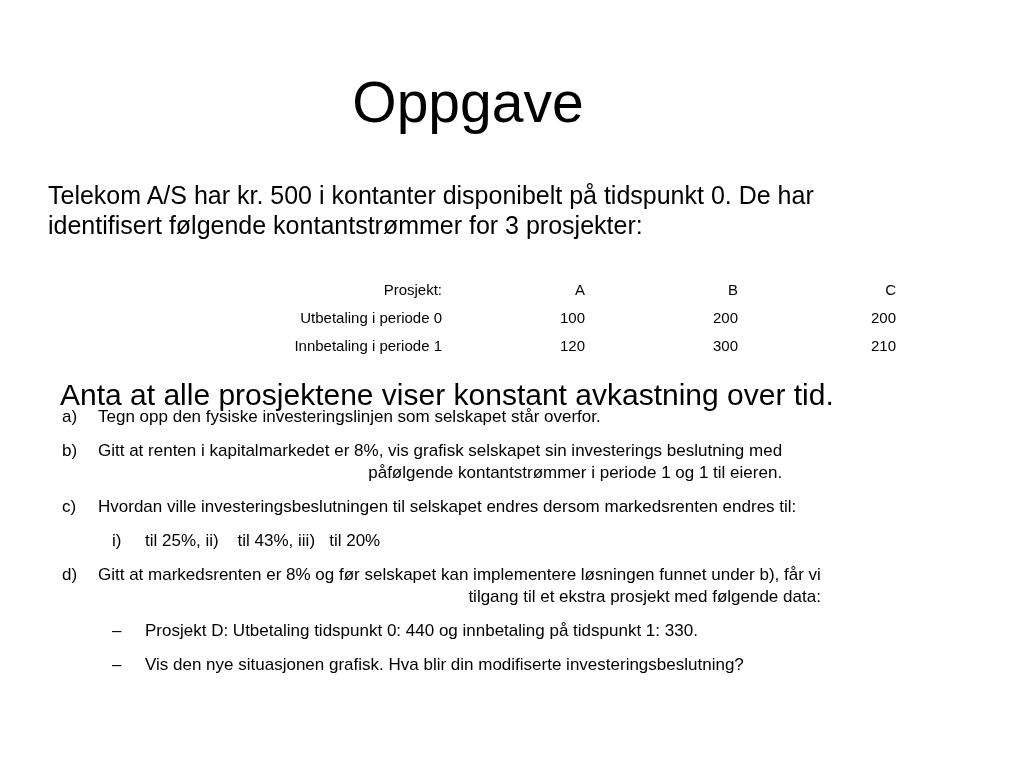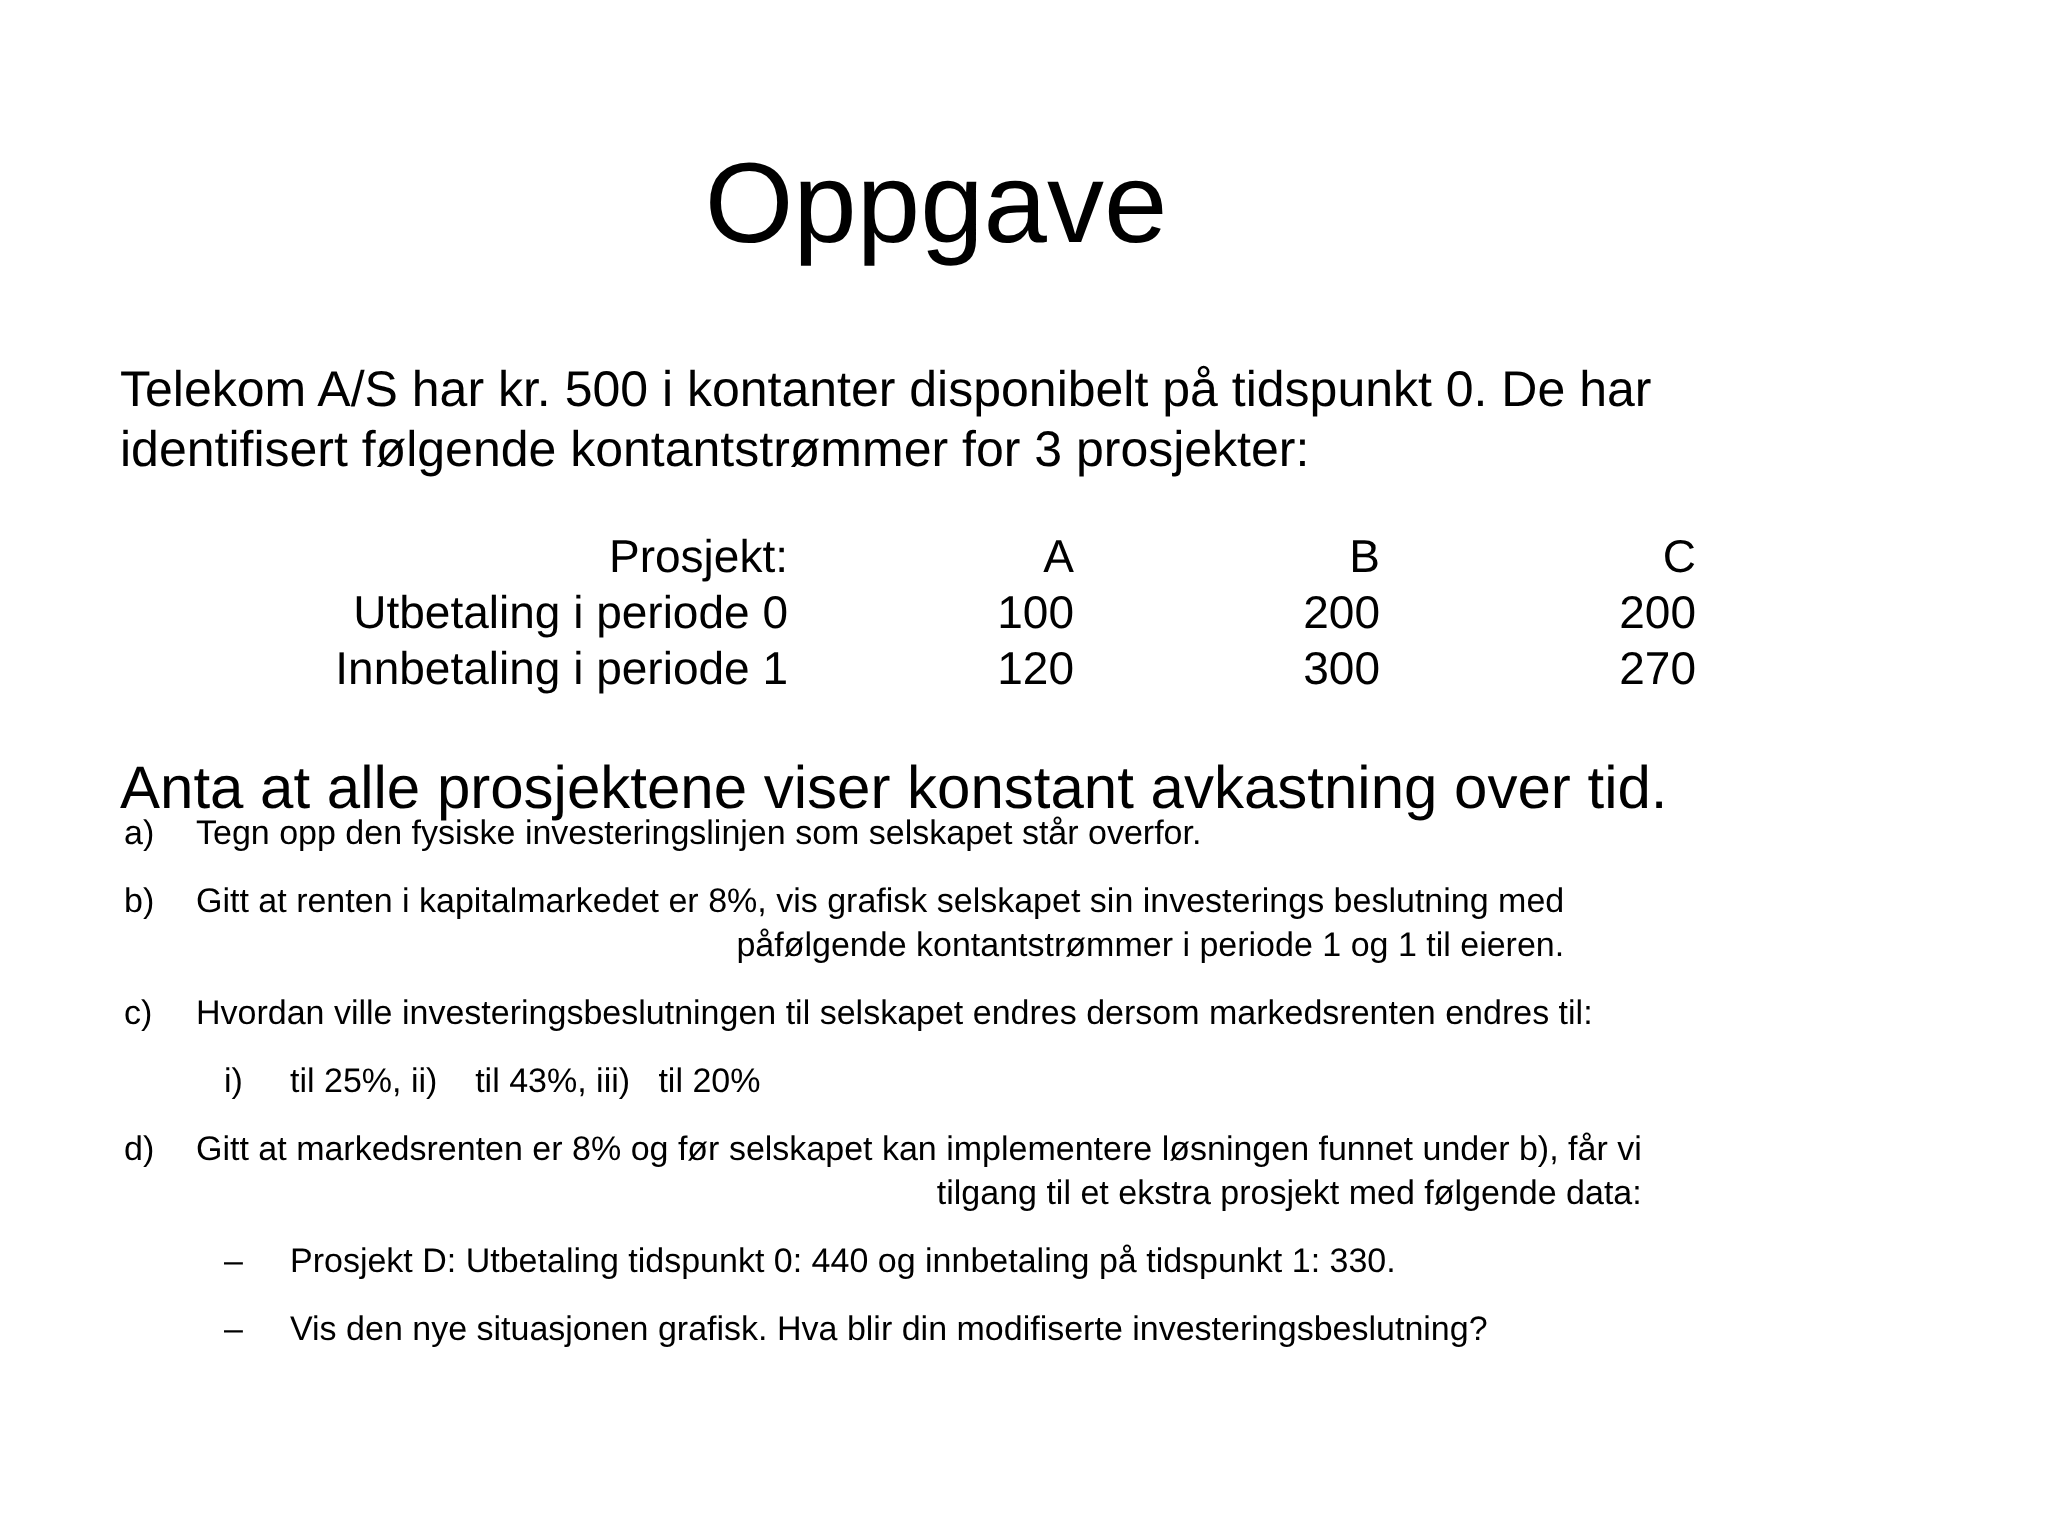"Telekom A/S har kr. 500" .intro { left: 60px -> 48px }
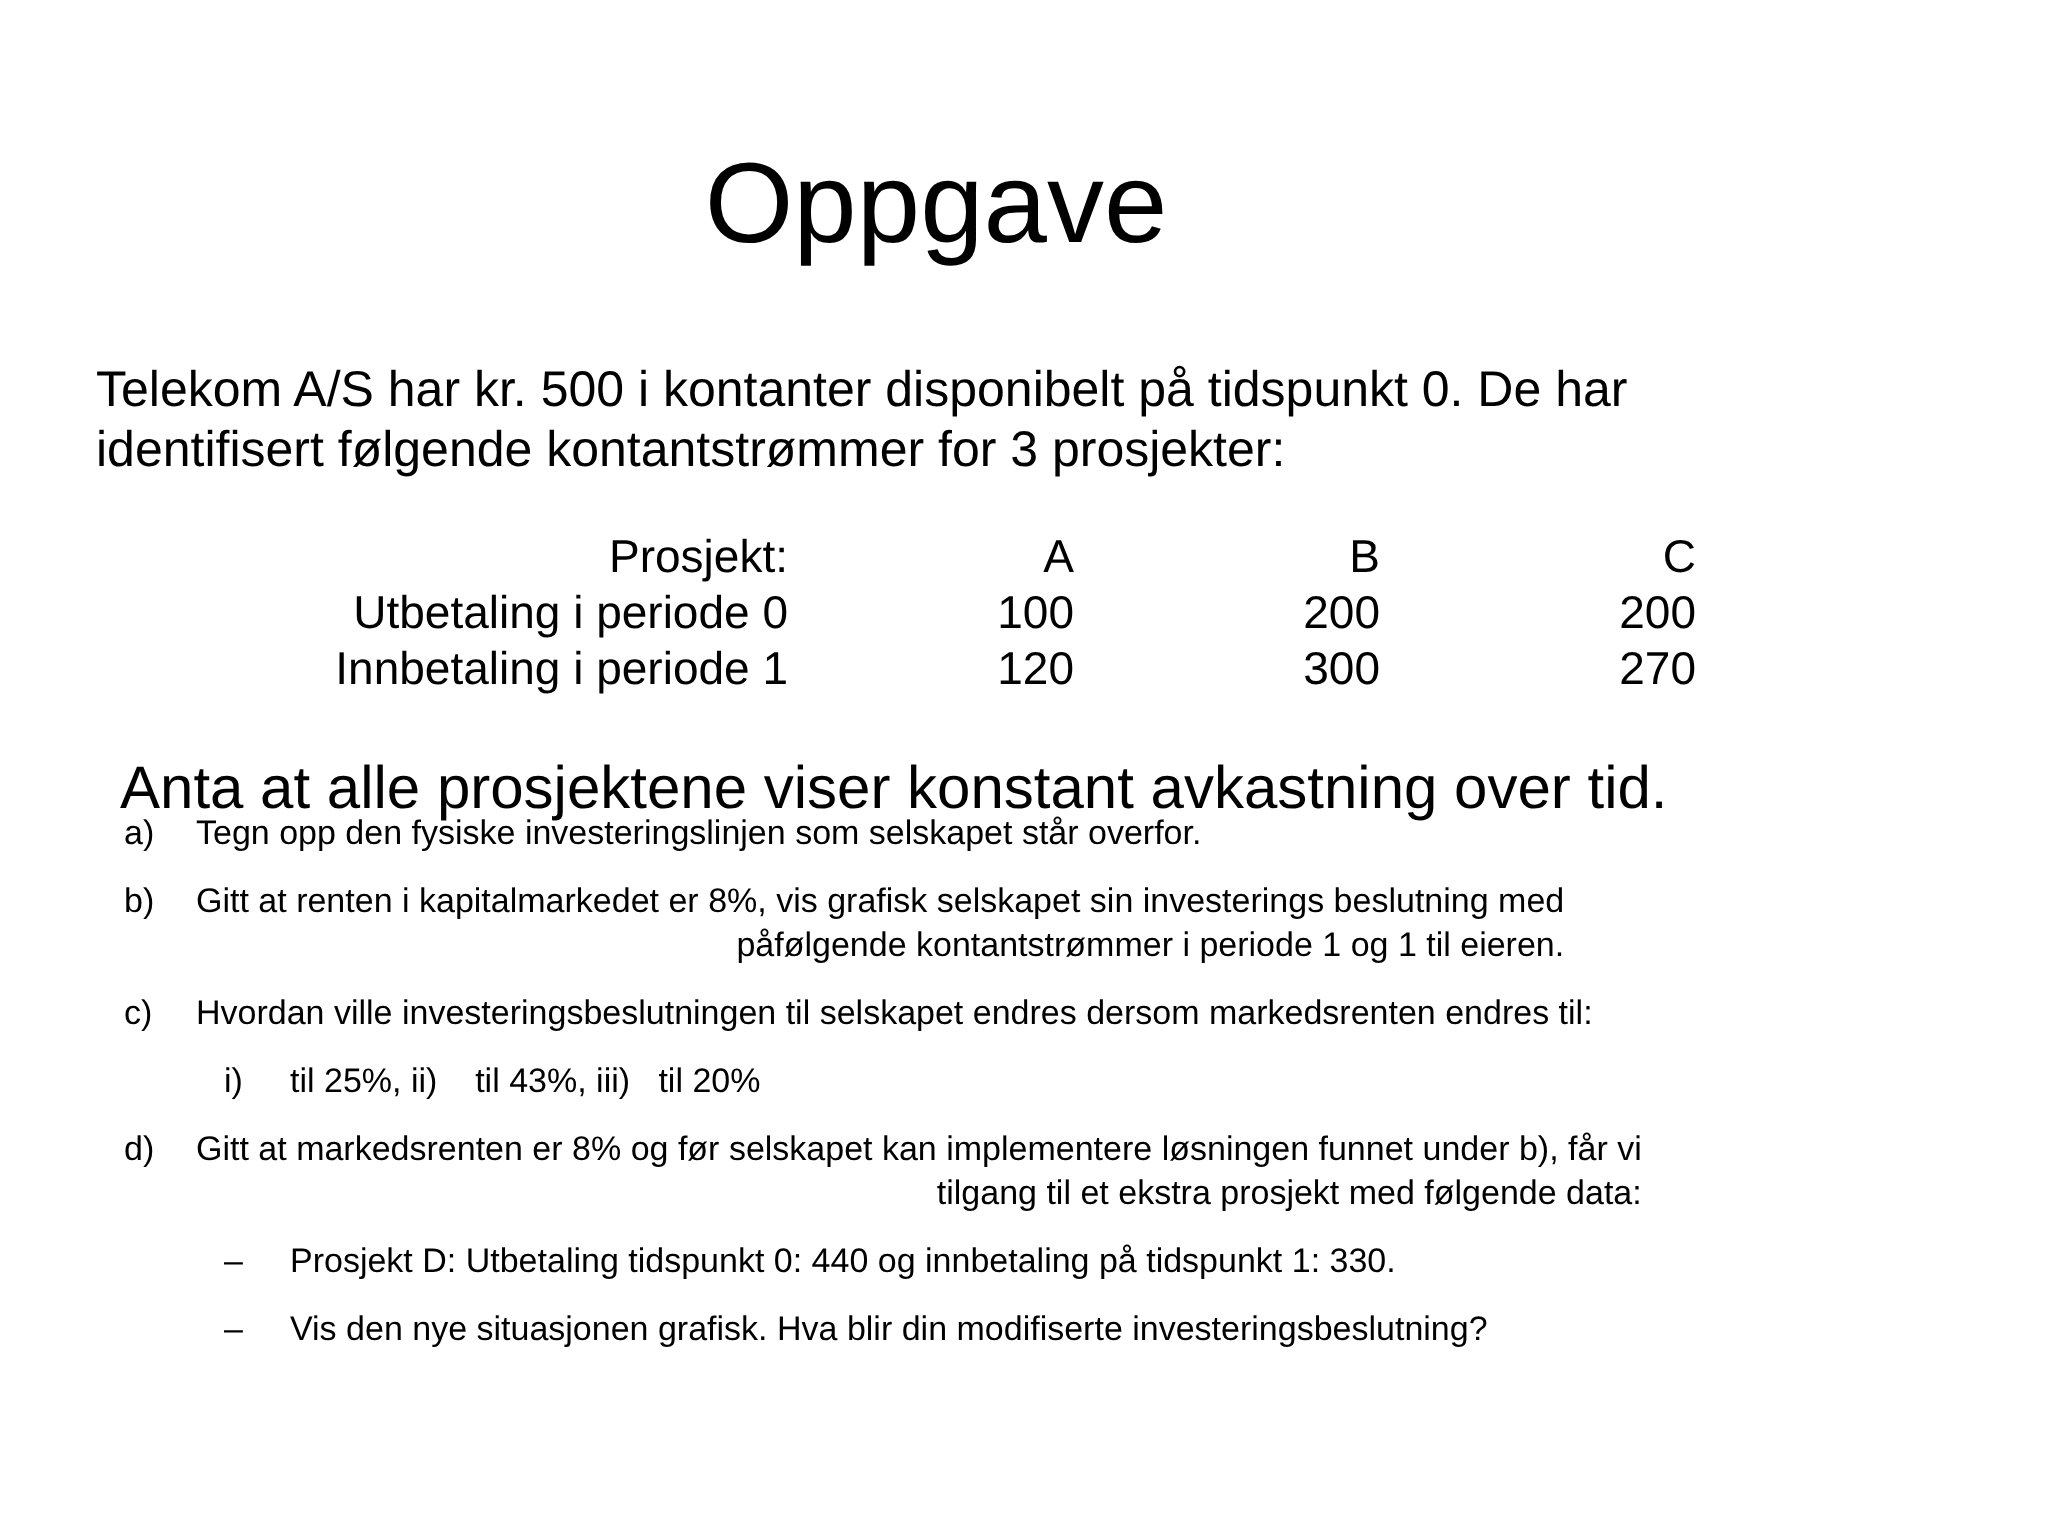"Prosjekt:" .cftable { font-size: 23px -> 15px; padding-left: none -> 48px; top: 264px -> 276px }
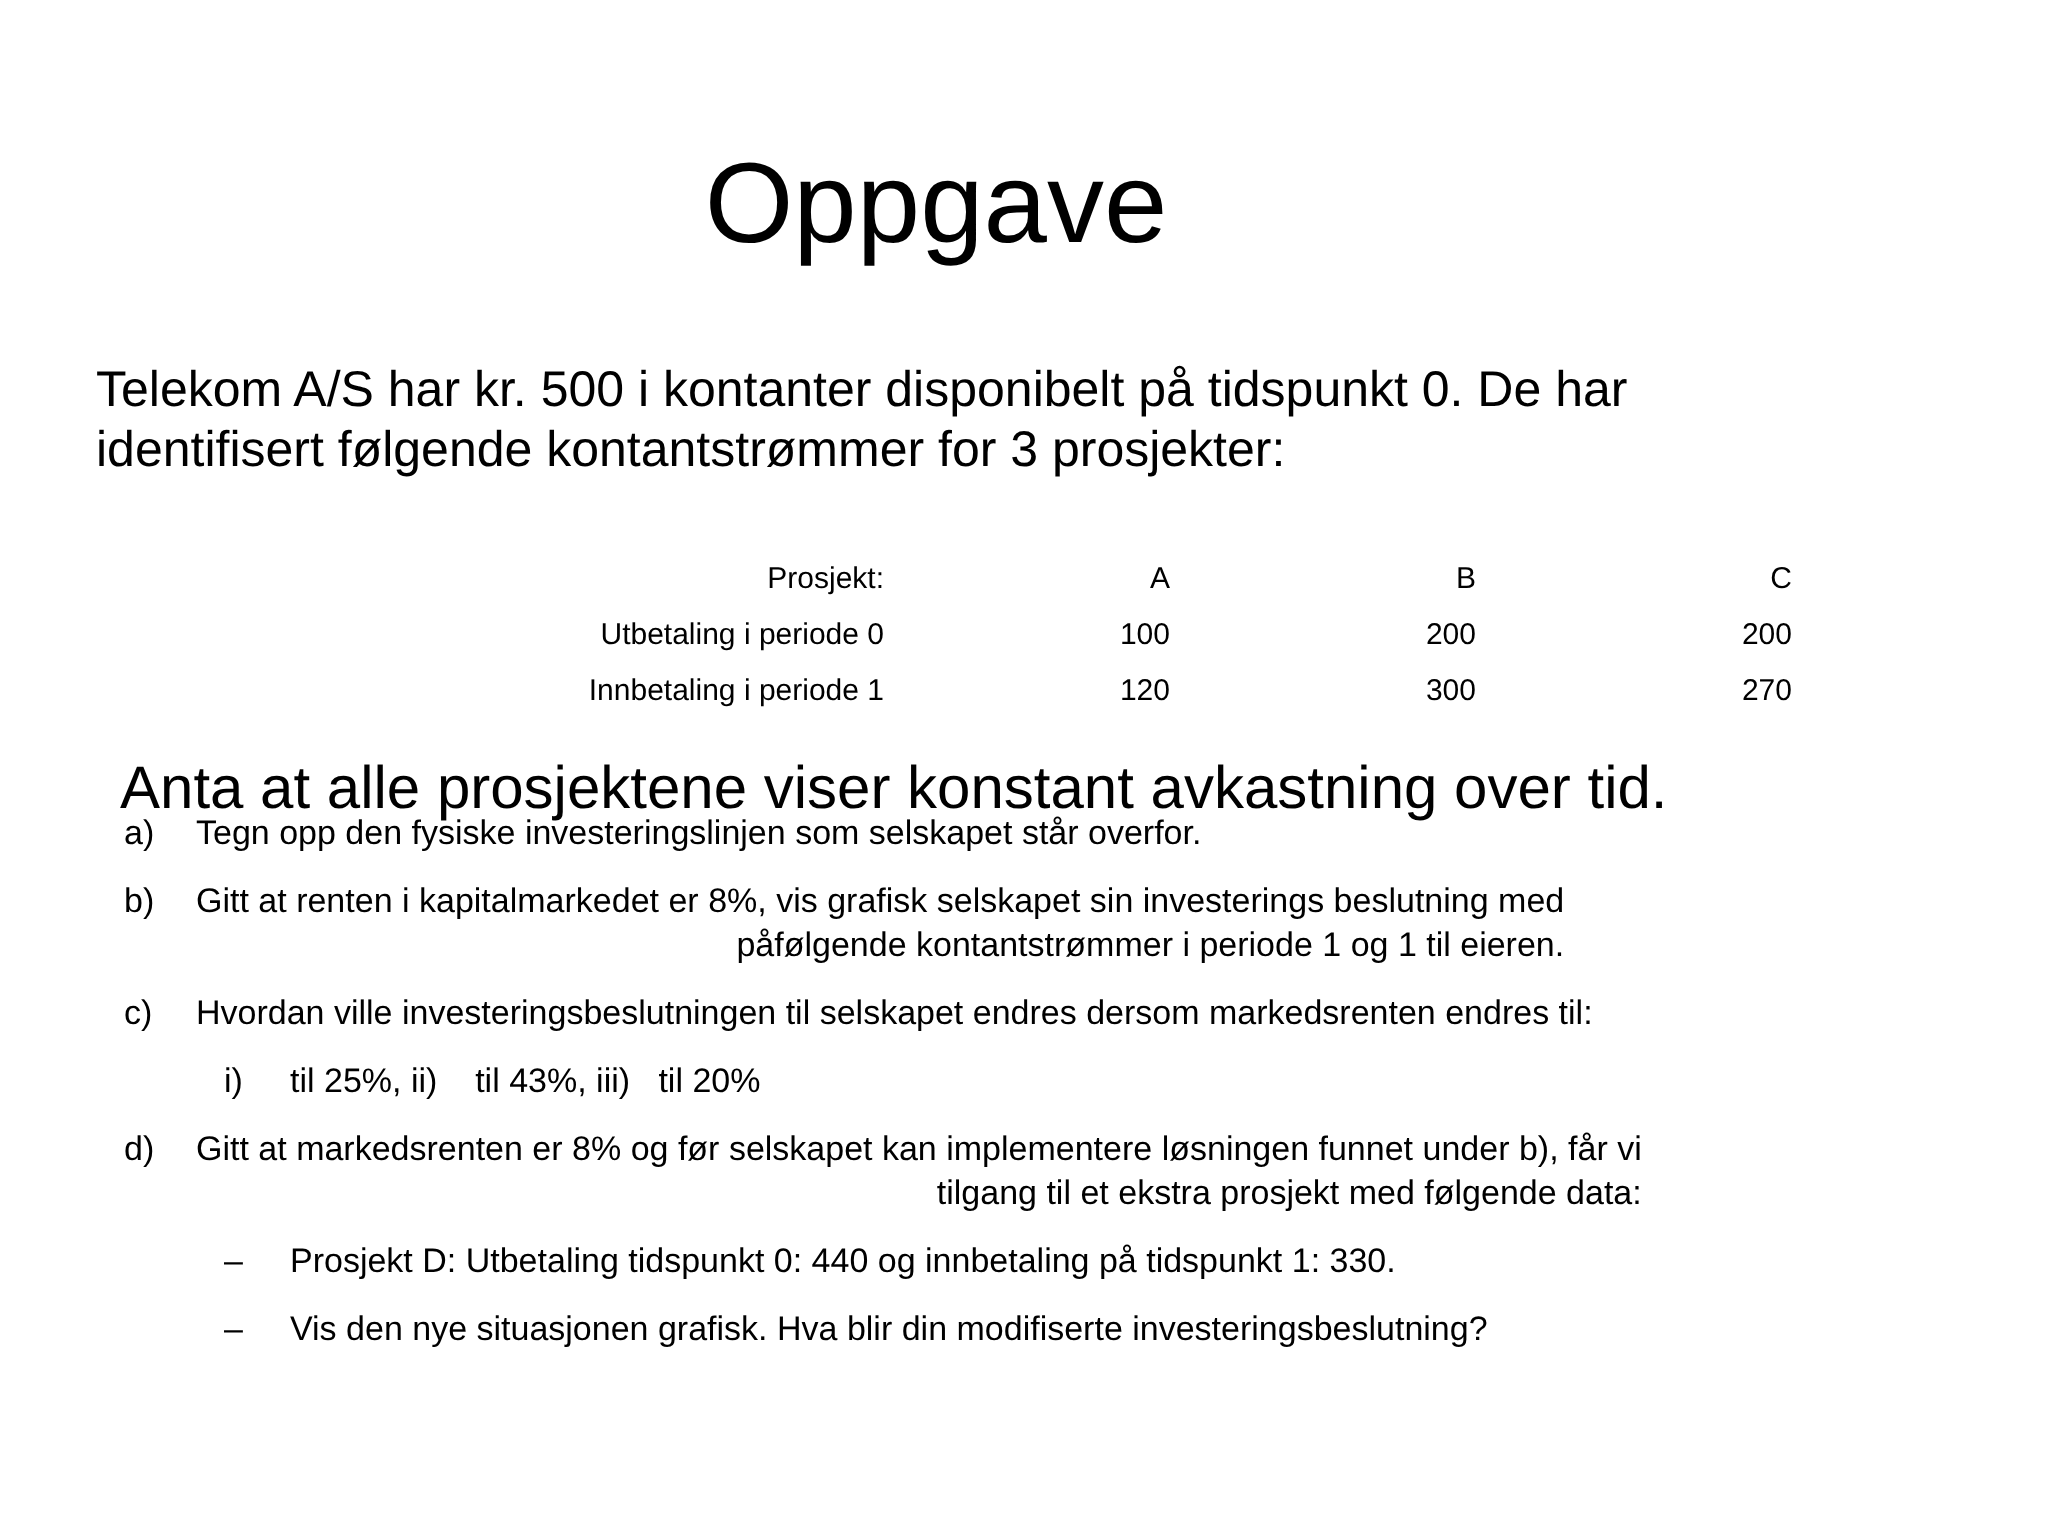"270" div.tcell { text: 270 -> 210 }
